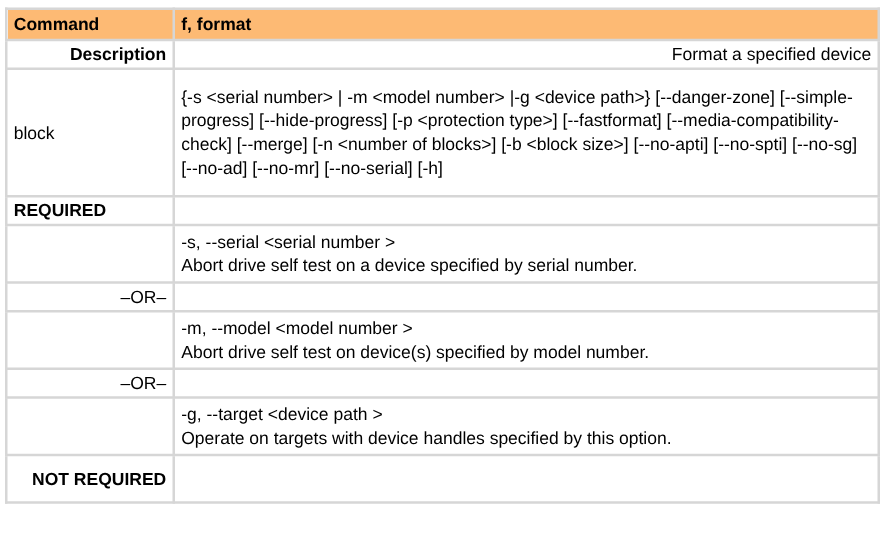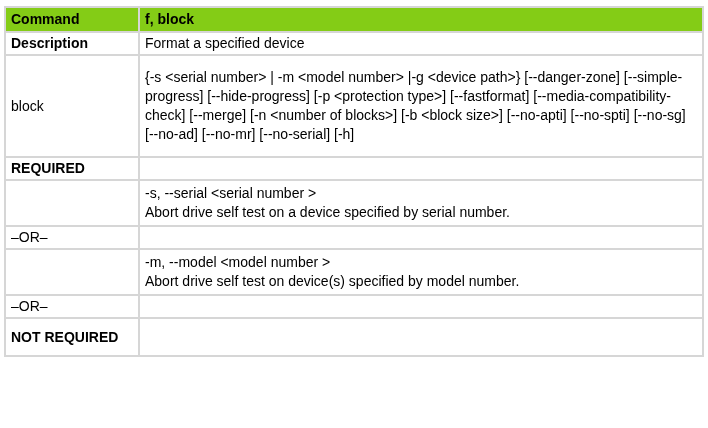"Command" tr.header-row td { background: #84cc16 -> #fdba74 }
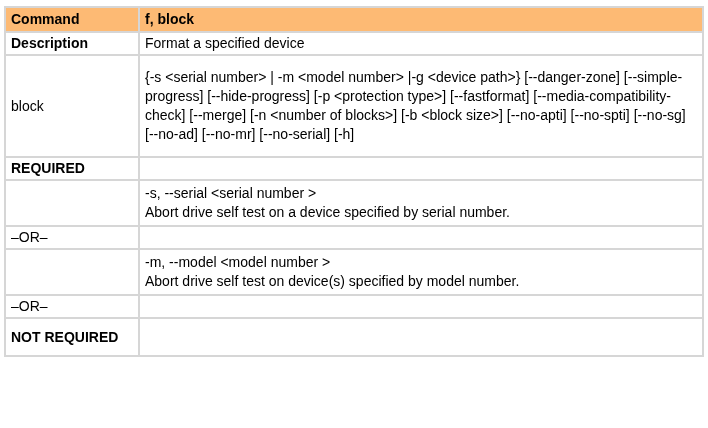"f, block" td.value-cell { text: block -> format }
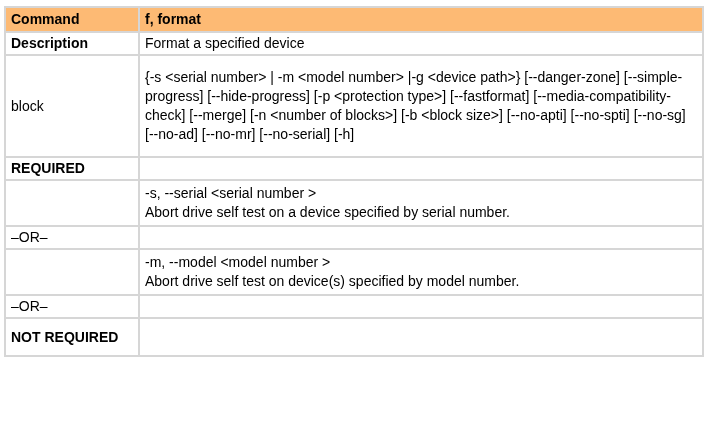"Description" tr.r-short { text-align: none -> right }
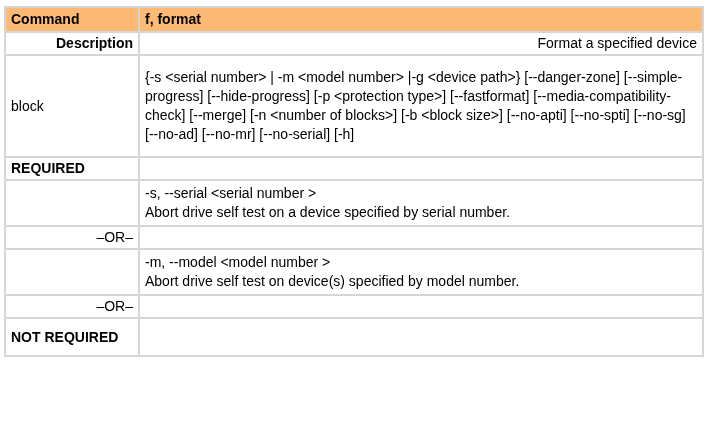"-g, --target <device path >" tr.r-two { html: none -> <tr> <td></td> <td>-g, --target &lt;device path &gt; Operate on targets with device handles specified by this option.</td> </tr> }
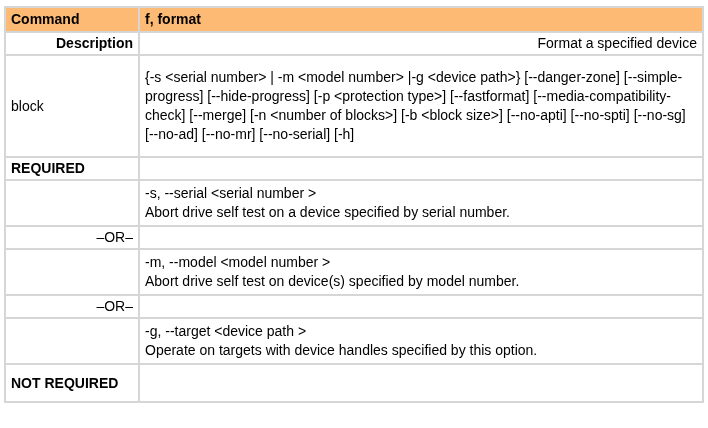"NOT REQUIRED" tr.r-last { text-align: none -> right }
